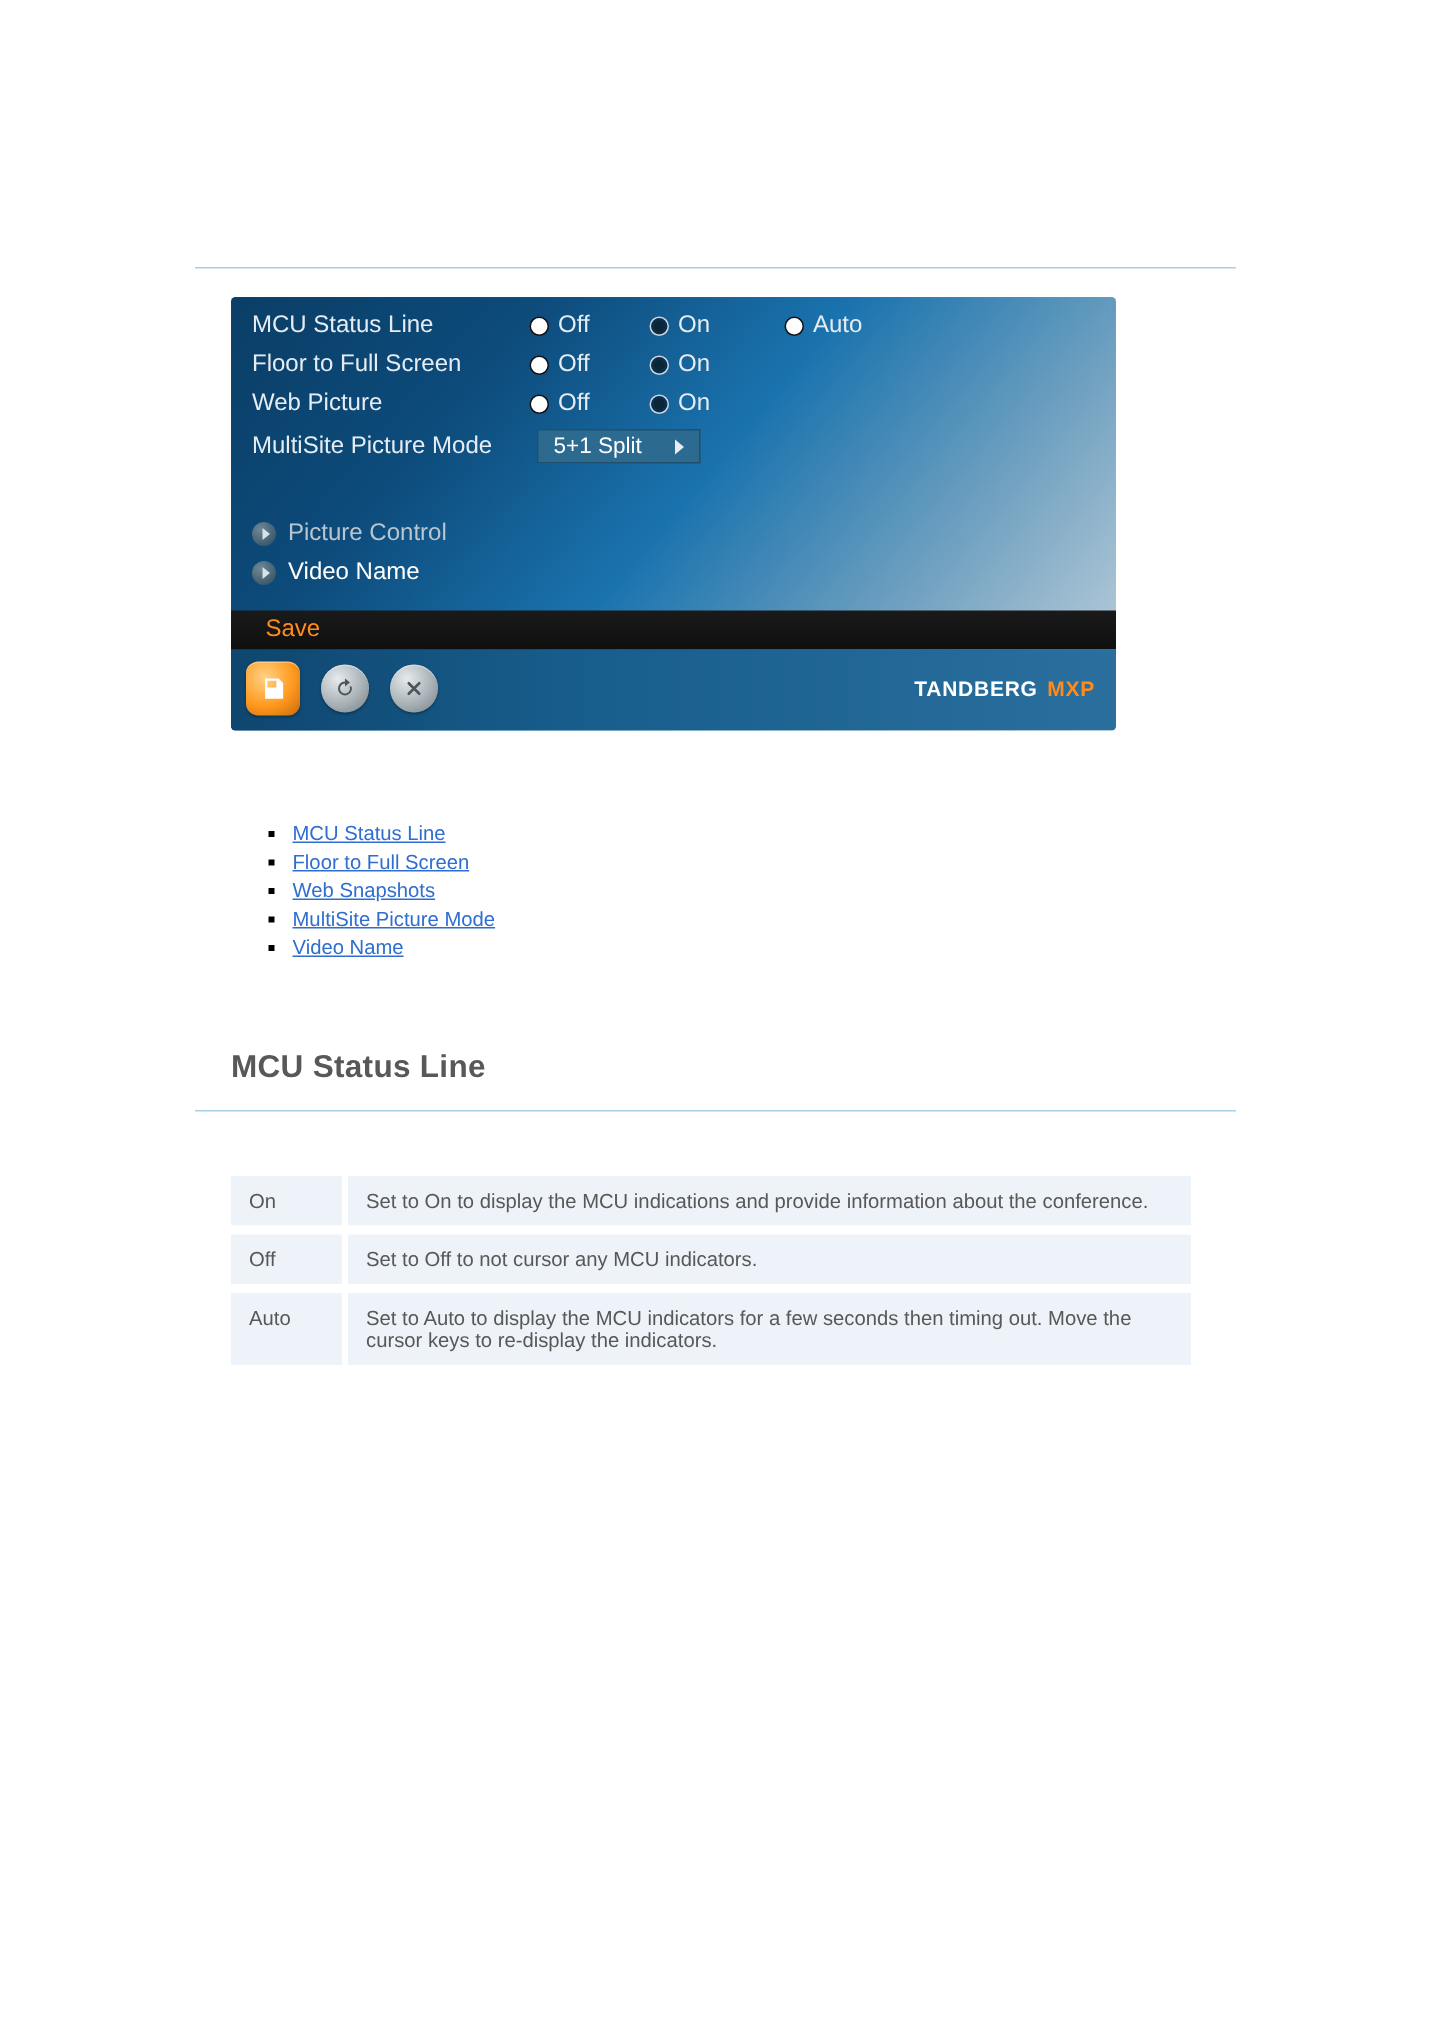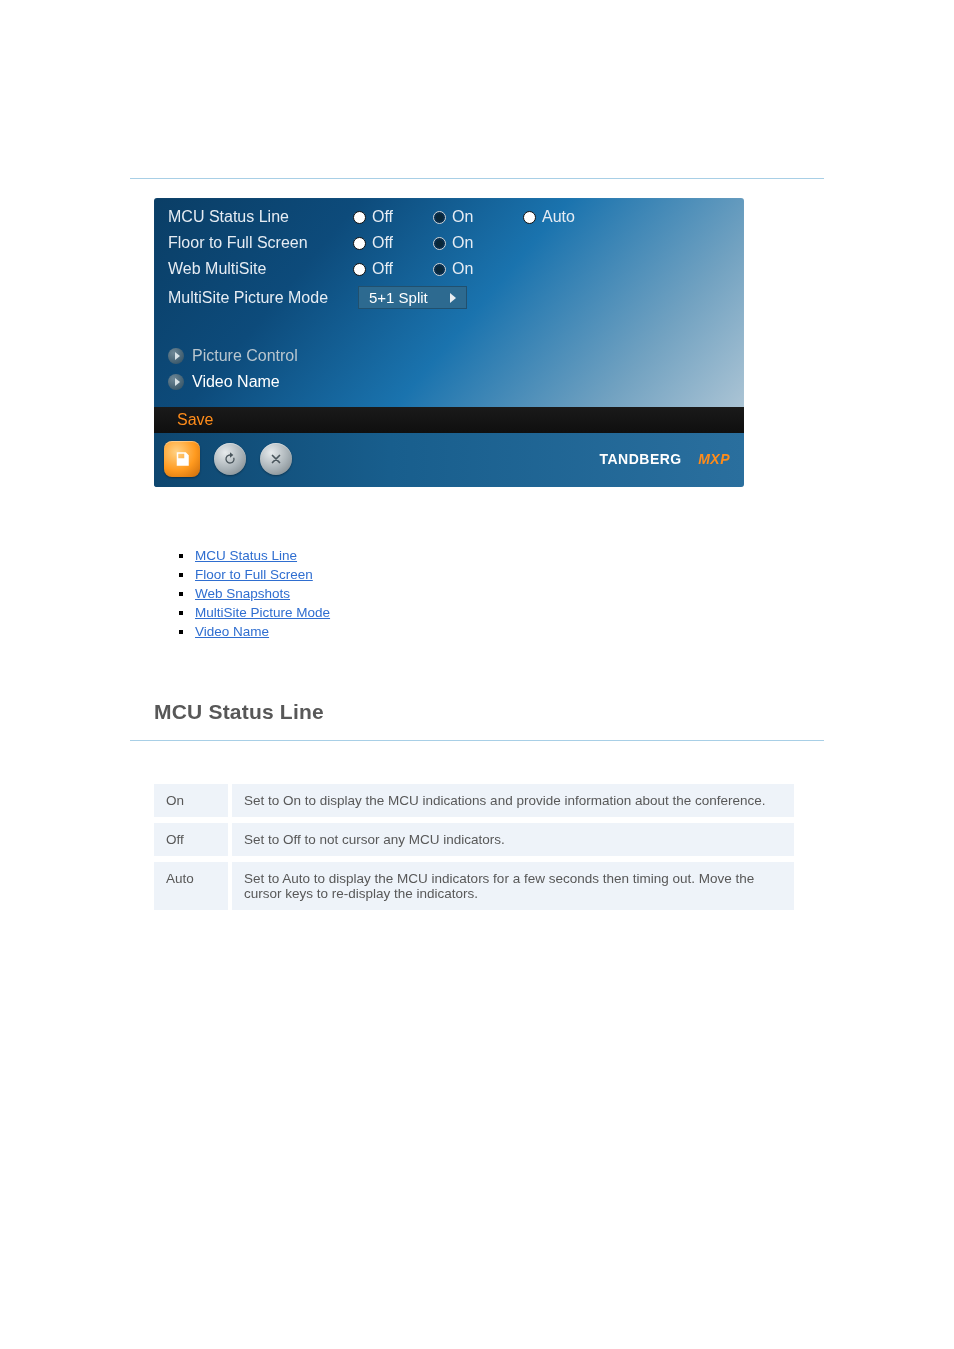"Web MultiSite" div.mxp-label { text: MultiSite -> Picture }
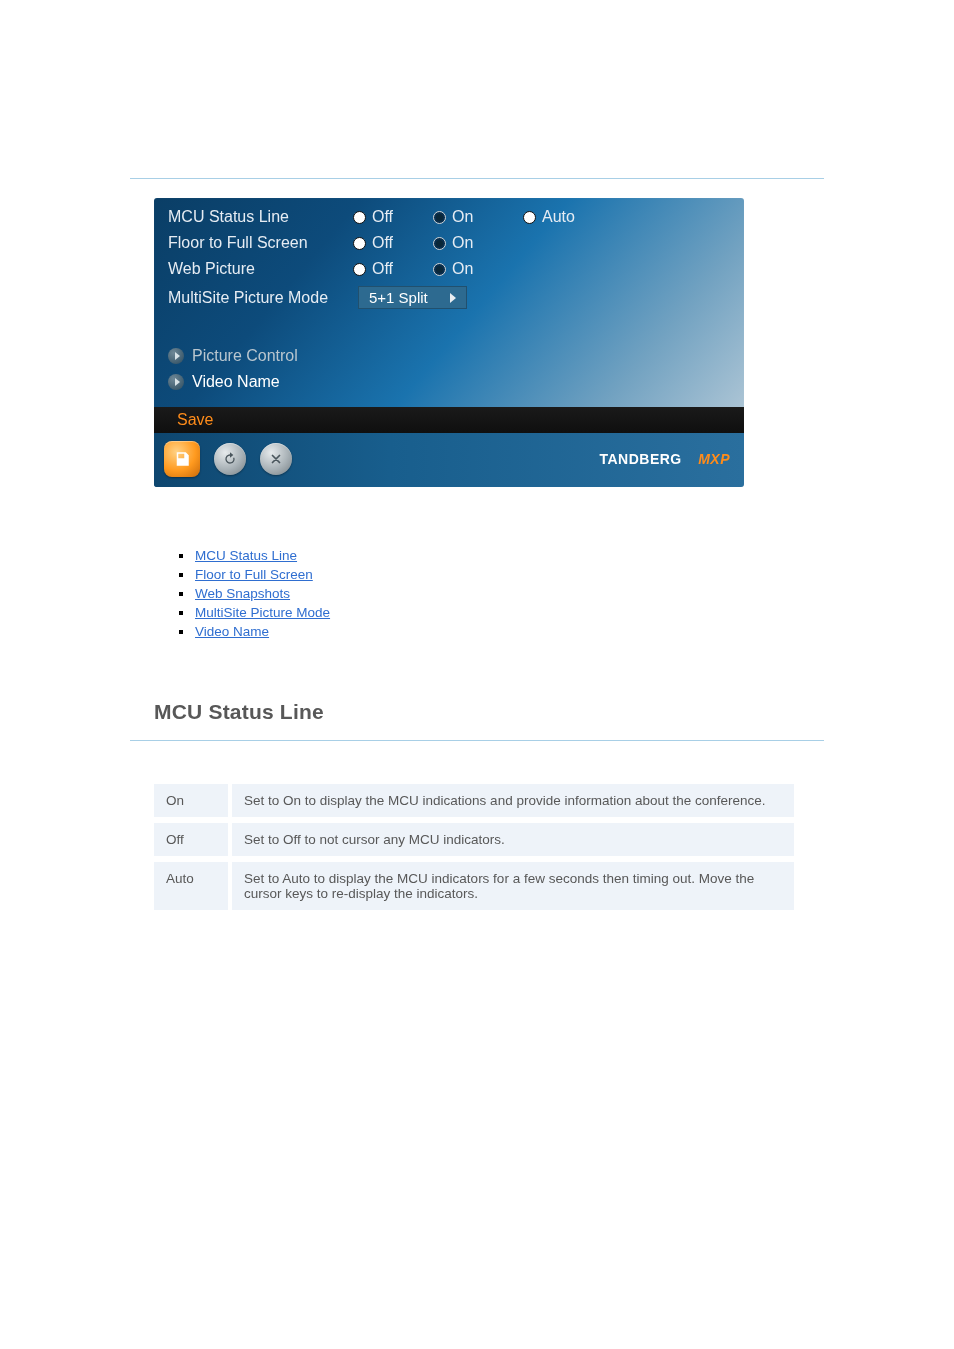"MXP" .brand .mxp { font-style: italic -> none; margin-left: 12px -> 2px }
